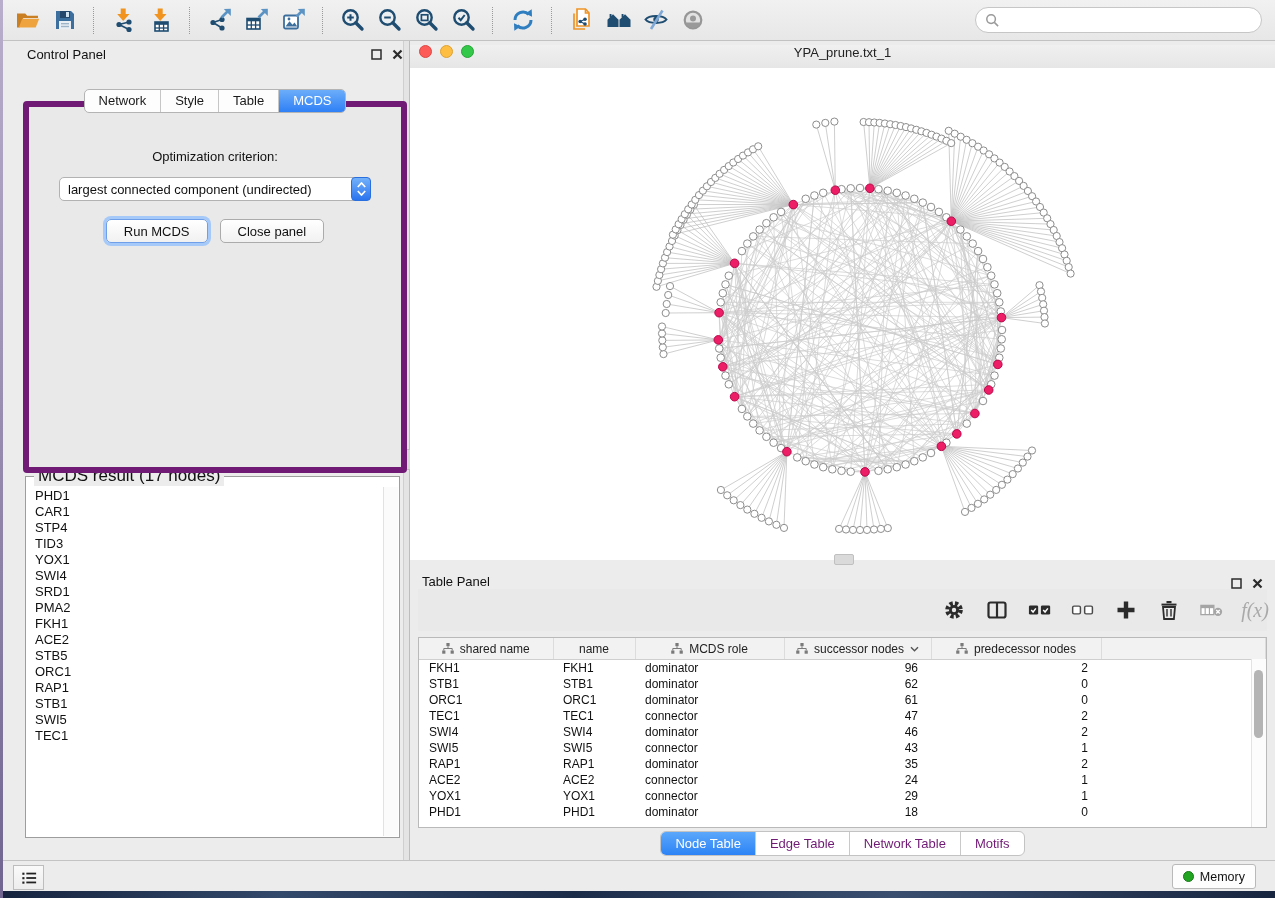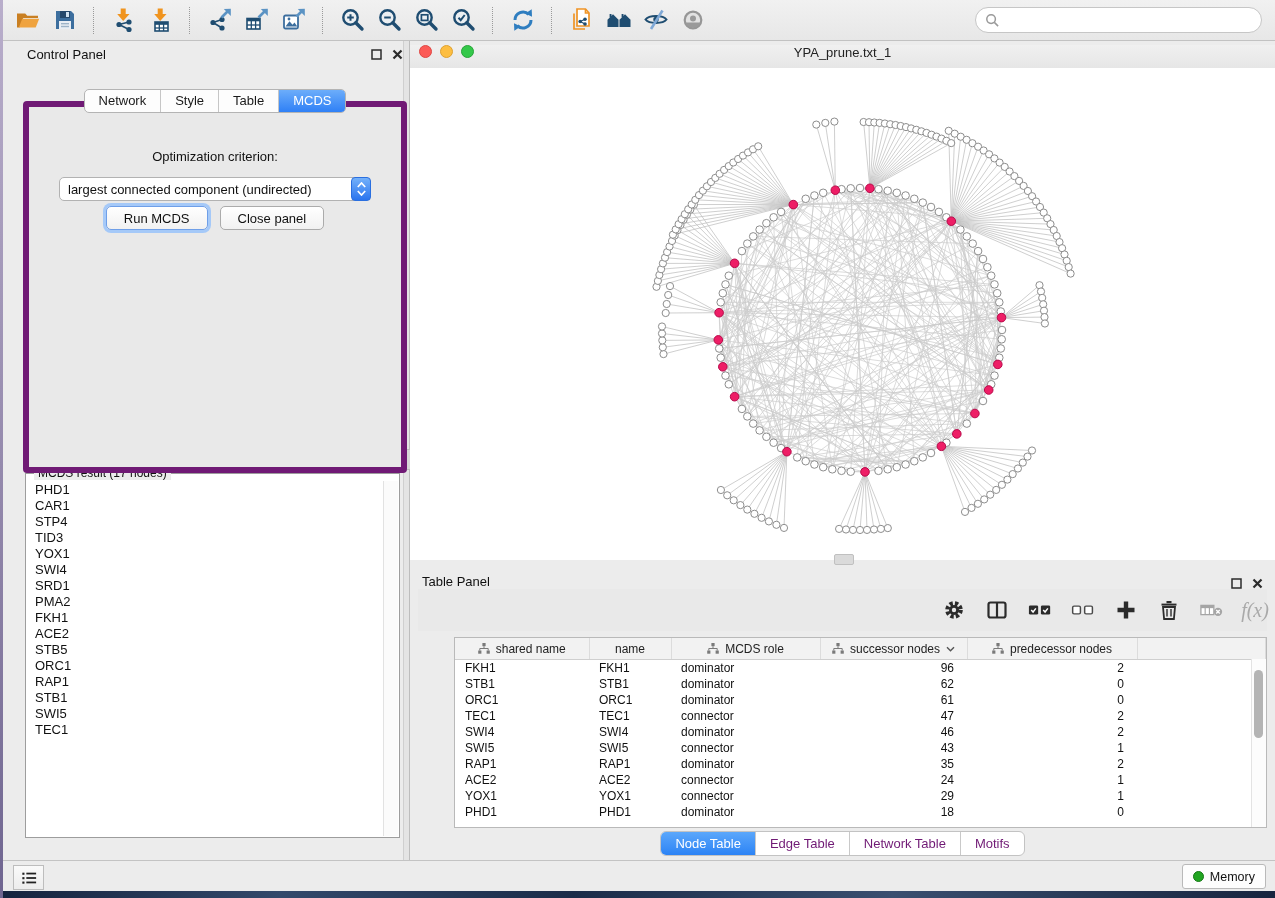"Run MCDS" .btn-row { margin-top: 5px -> 18px }
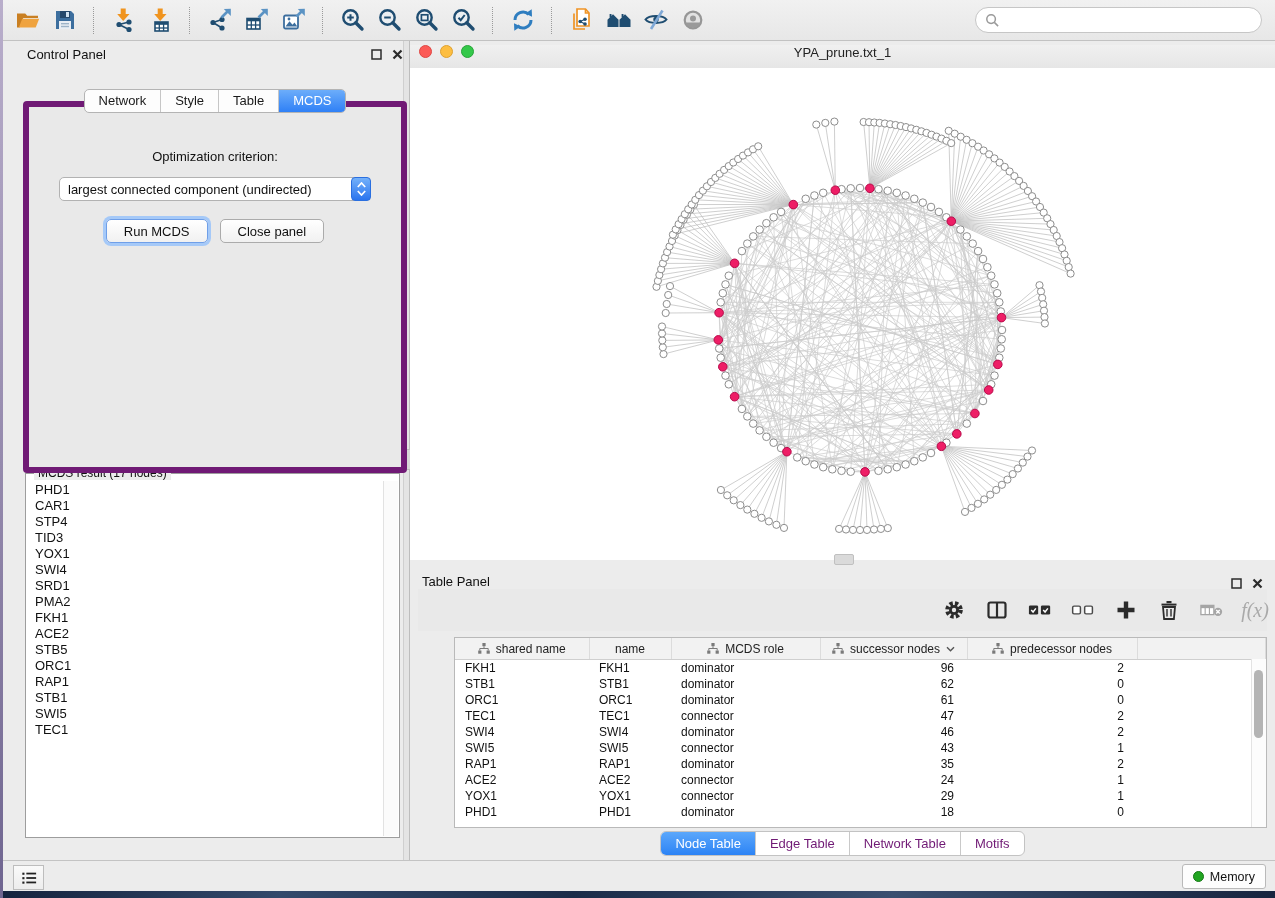"MCDS result (17 nodes)" .result-group legend { font-size: 12px -> 17px }
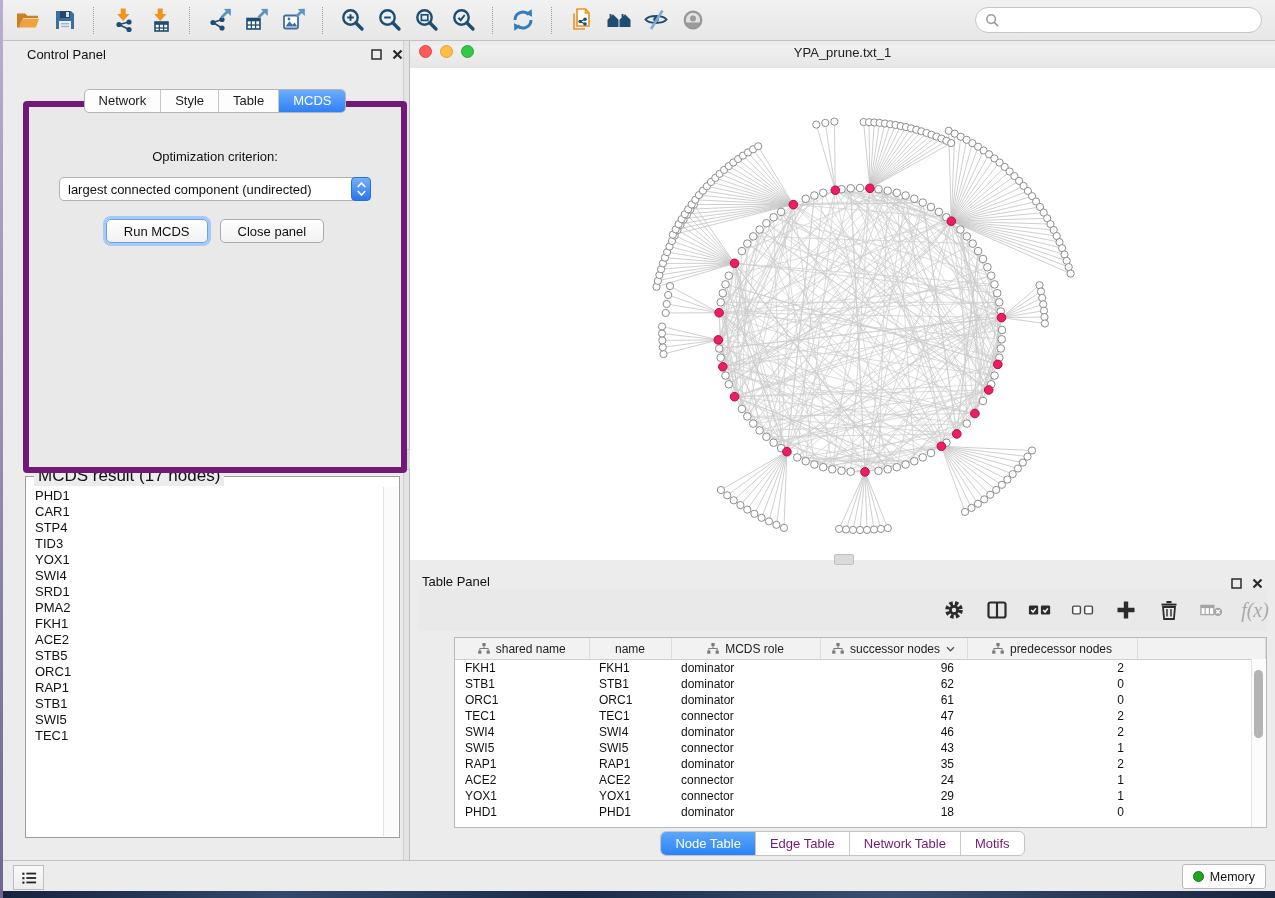"shared name" .tp-tablewrap { margin-left: 36px -> none }
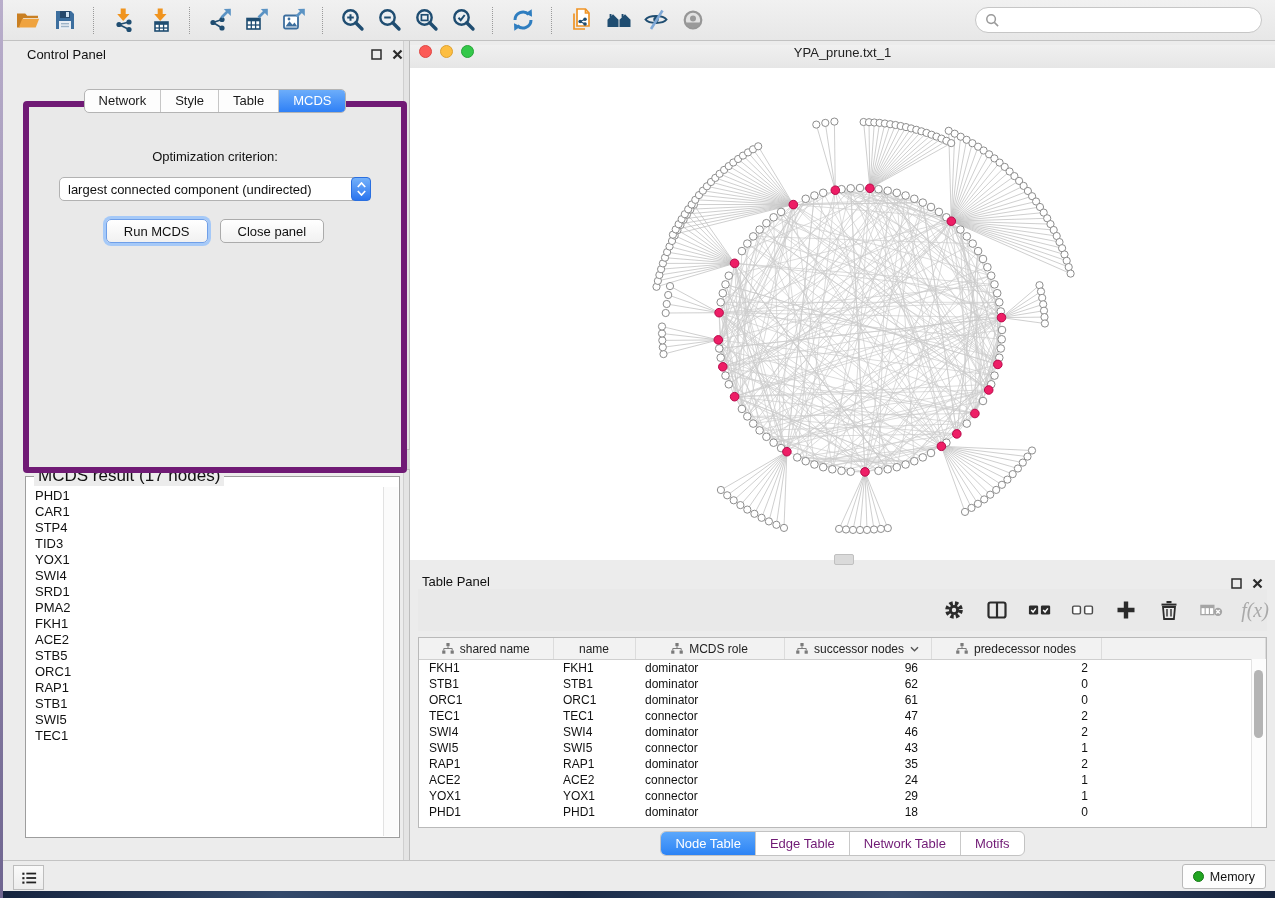"Memory" .mem-btn { right: 9px -> 19px }
